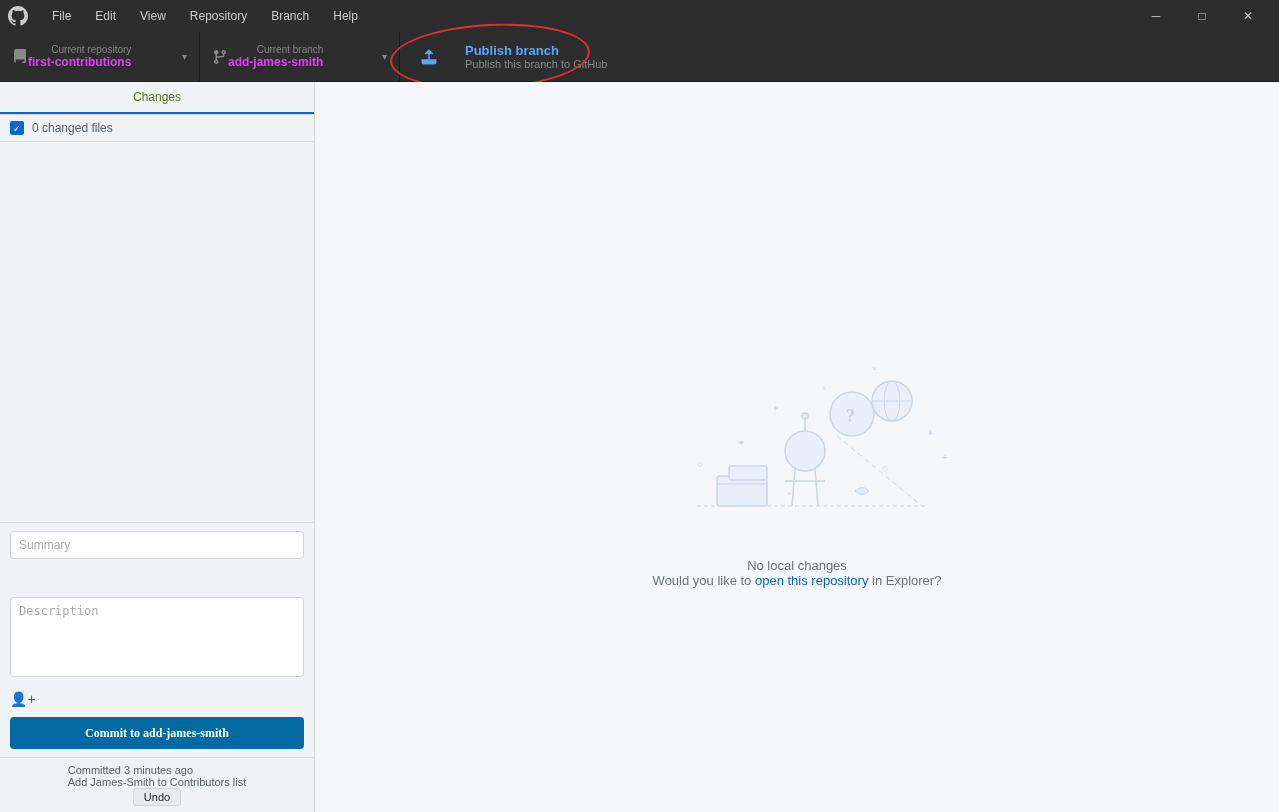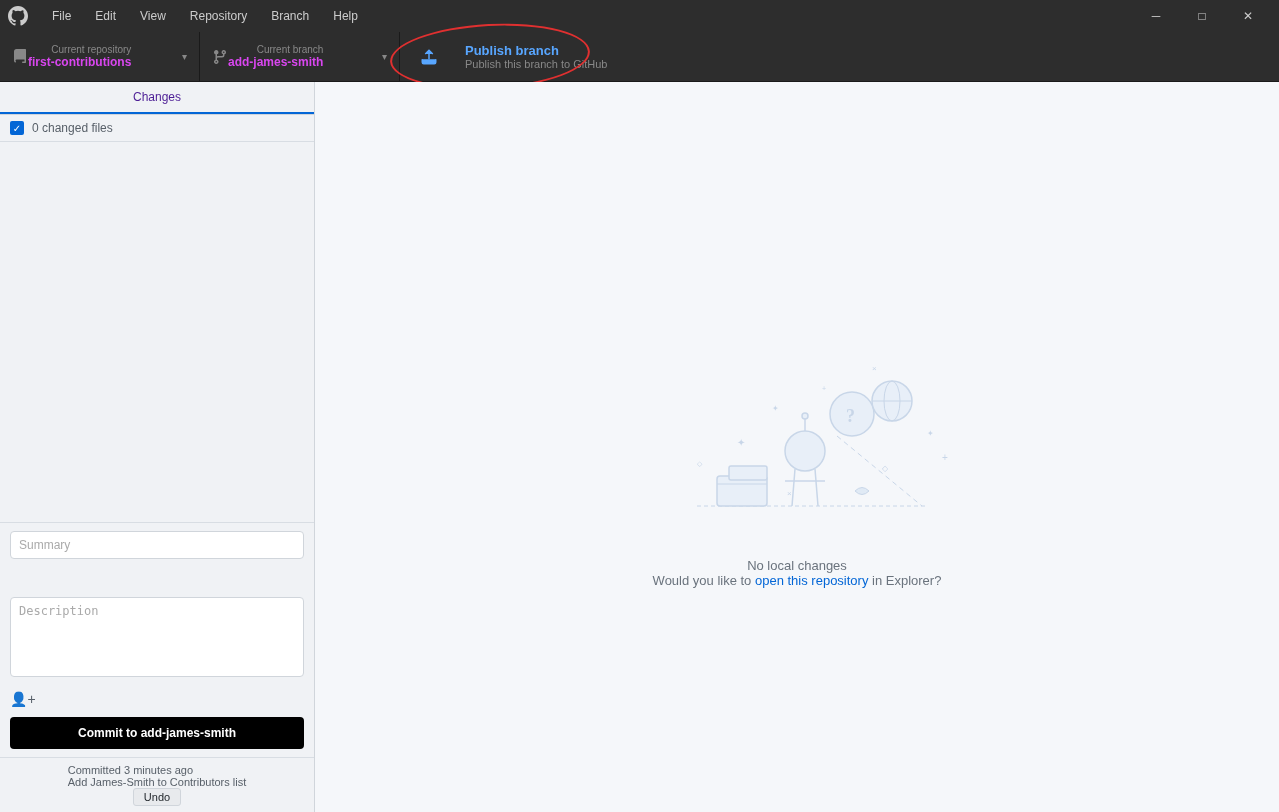"Changes" .tab.active { color: #4c1d95 -> #4d7c0f }
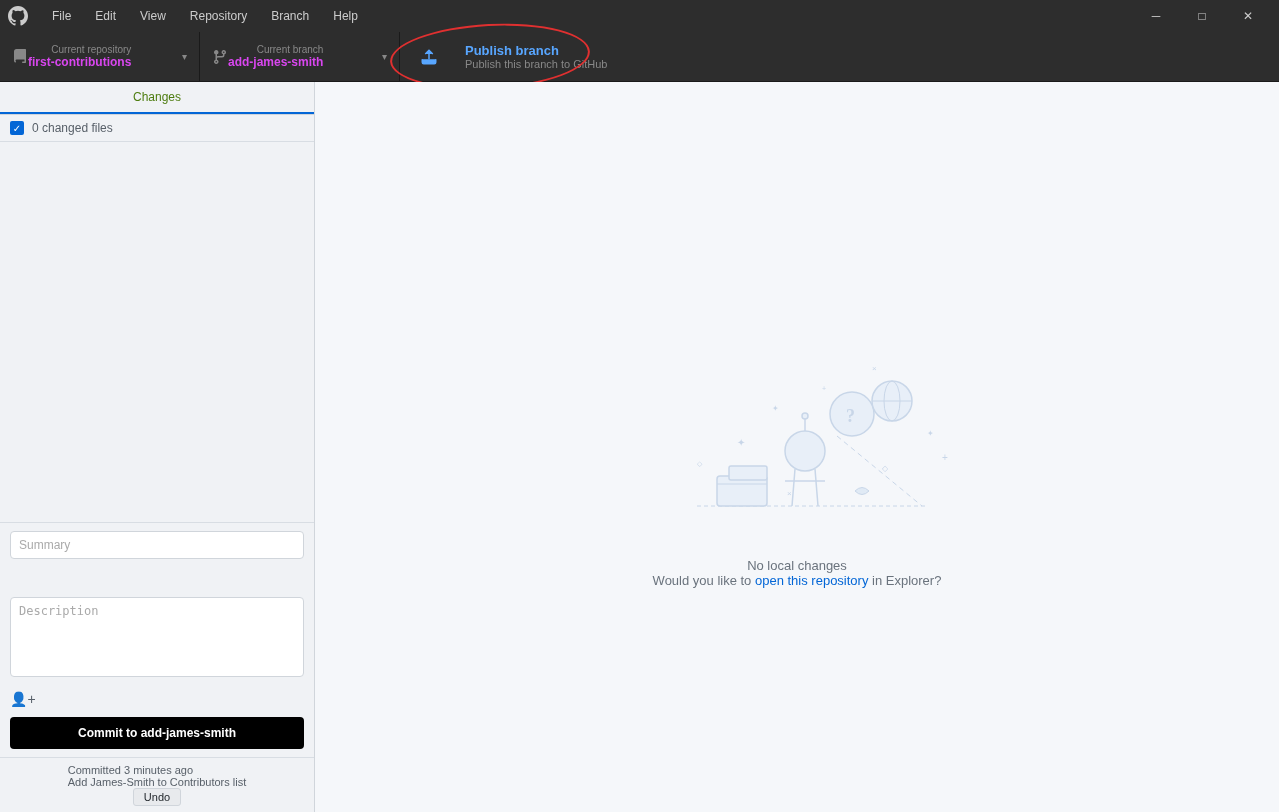"Commit to add-james-smith" .commit-button { background: #000000 -> #0369a1; font-family: none -> Liberation Serif, serif }
